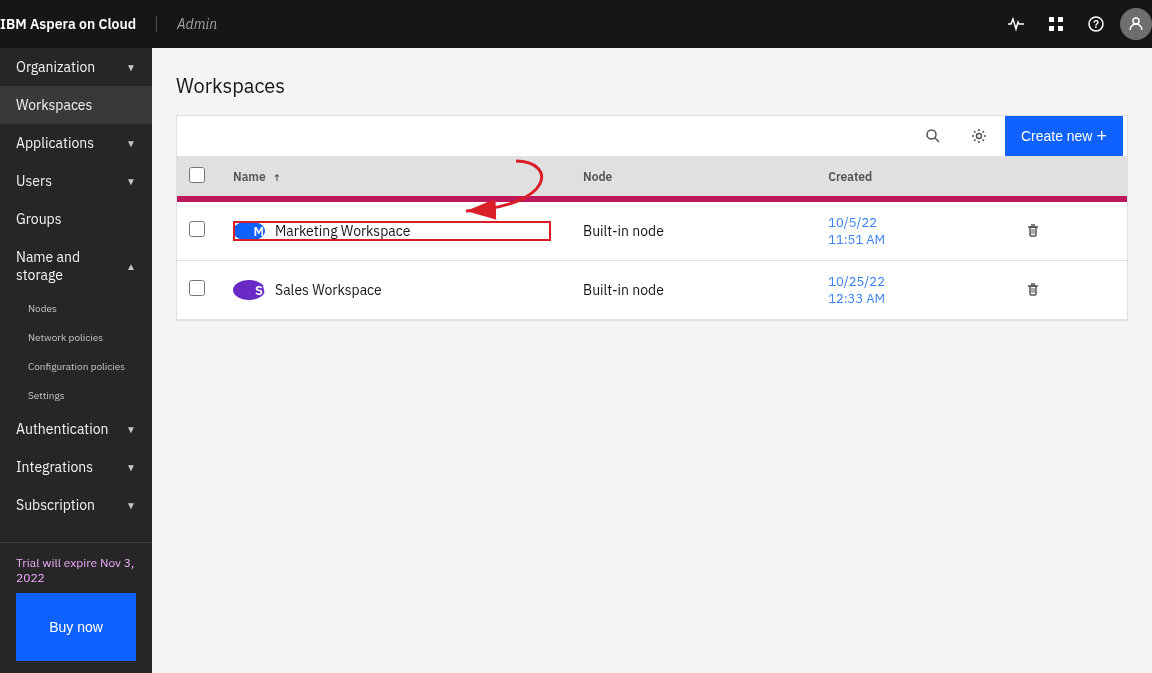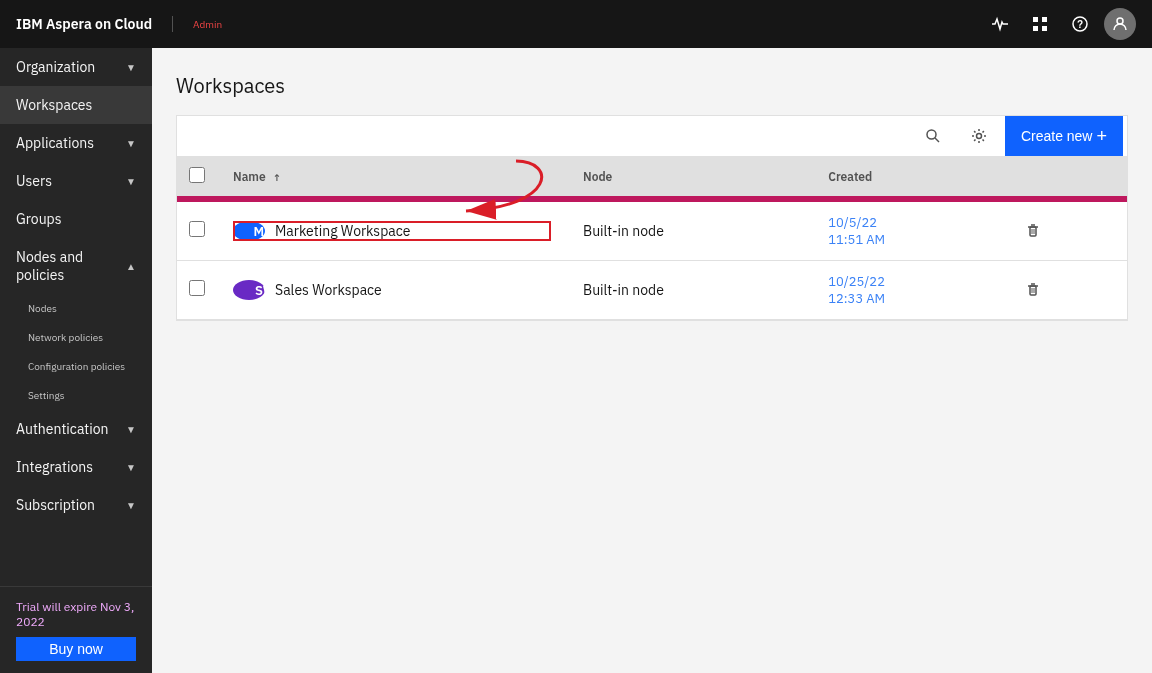"IBM Aspera on Cloud" .topnav { padding: 0 16px -> 0 0 }
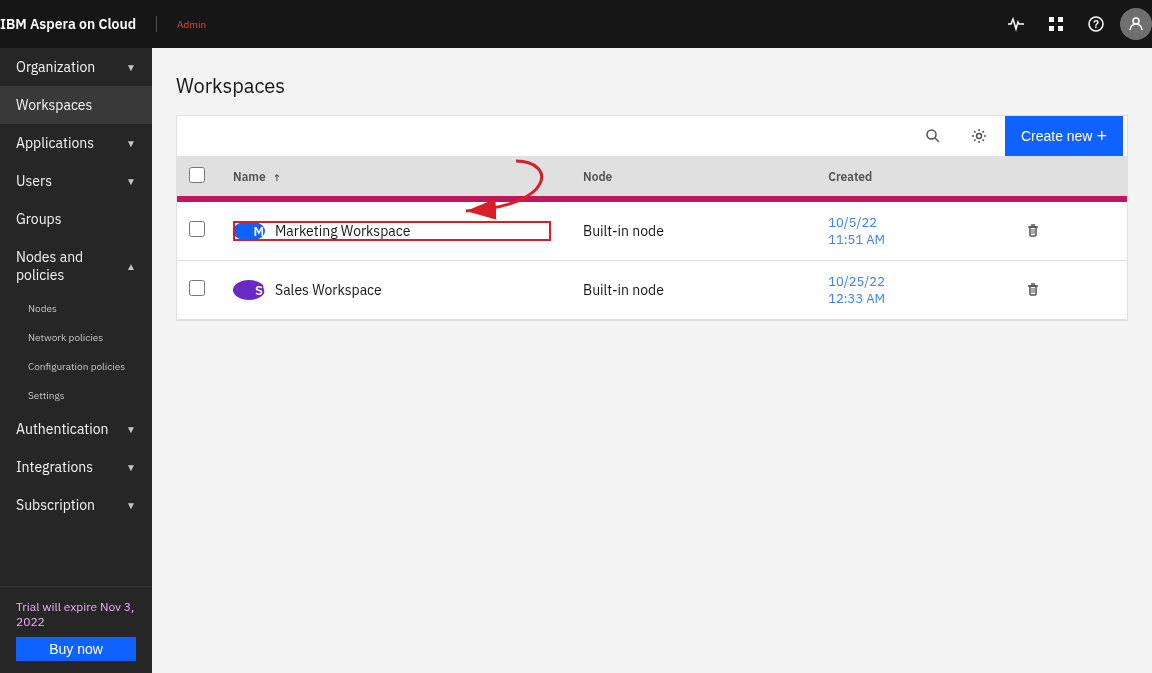"Admin" .topnav-admin { color: #ef4444 -> #a3a3a3; font-size: 10px -> 14px; font-style: none -> italic }
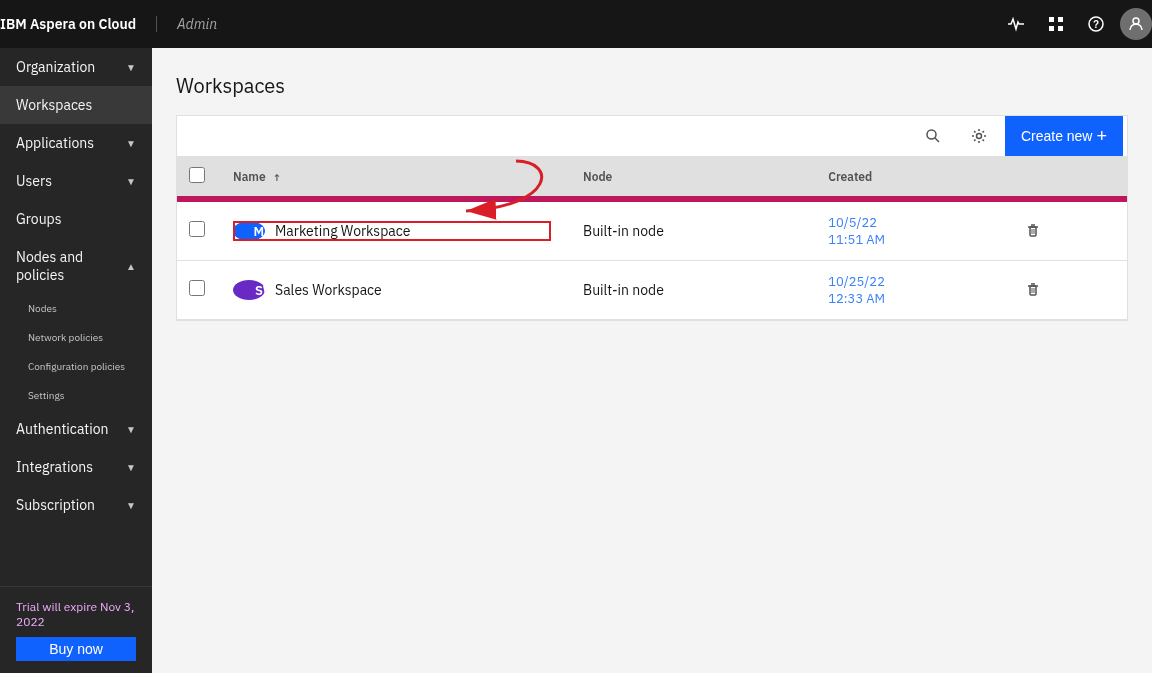"Nodes and policies" span { text: Nodes and policies -> Name and storage }
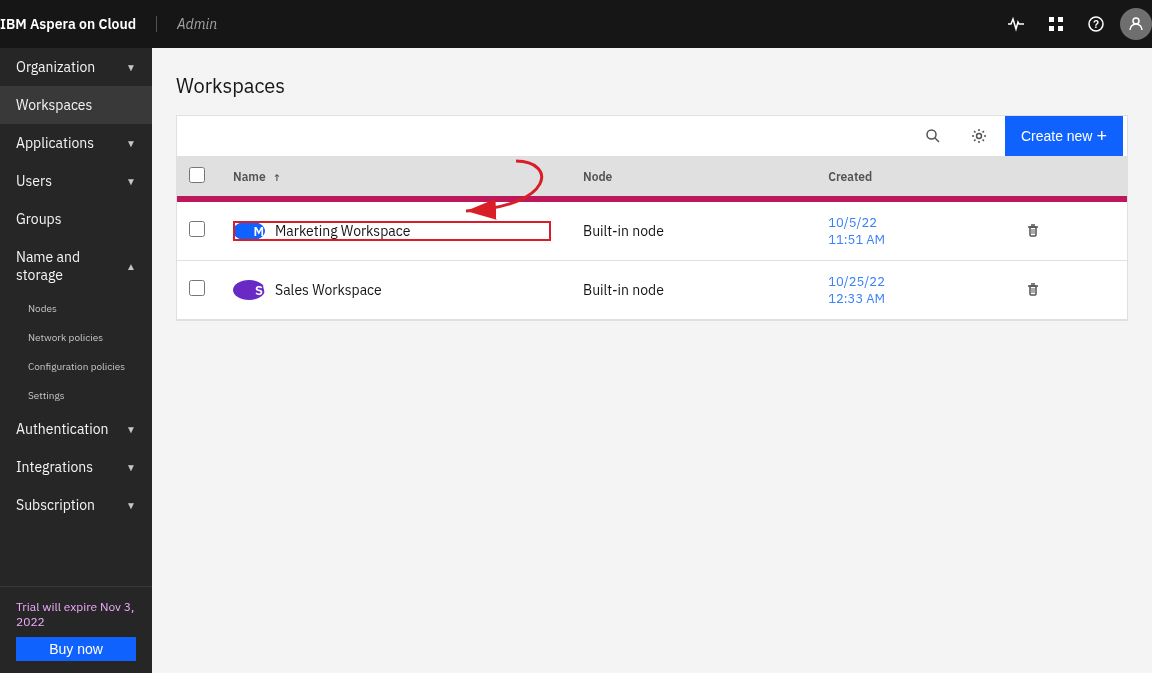"Buy now" .buy-now-btn { padding: 4px -> 26px }
